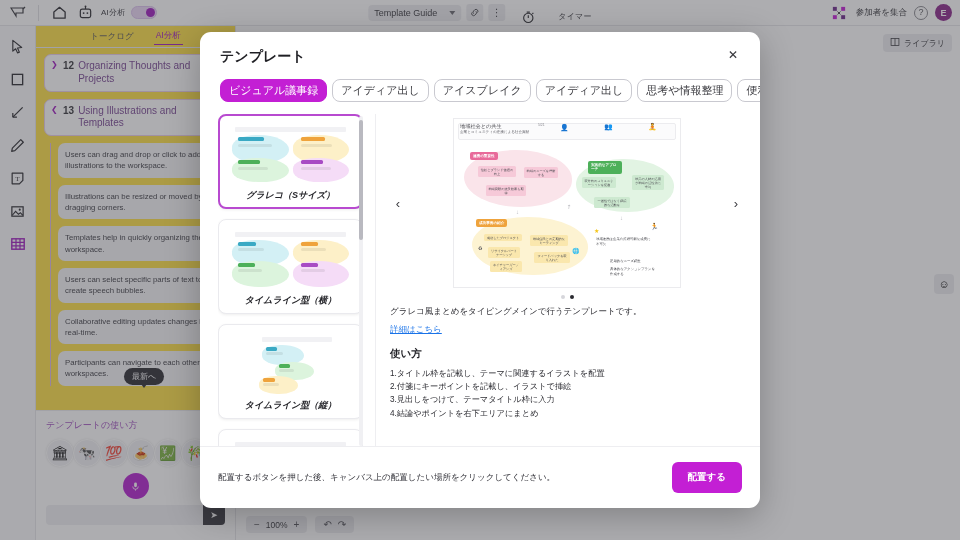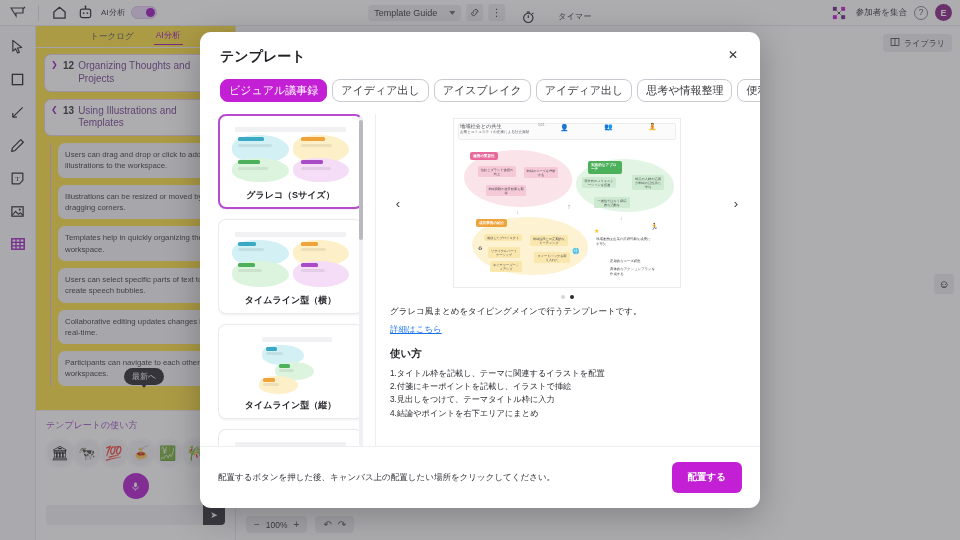"グラレコ（Sサイズ）" .t-list { font-style: none -> italic }
